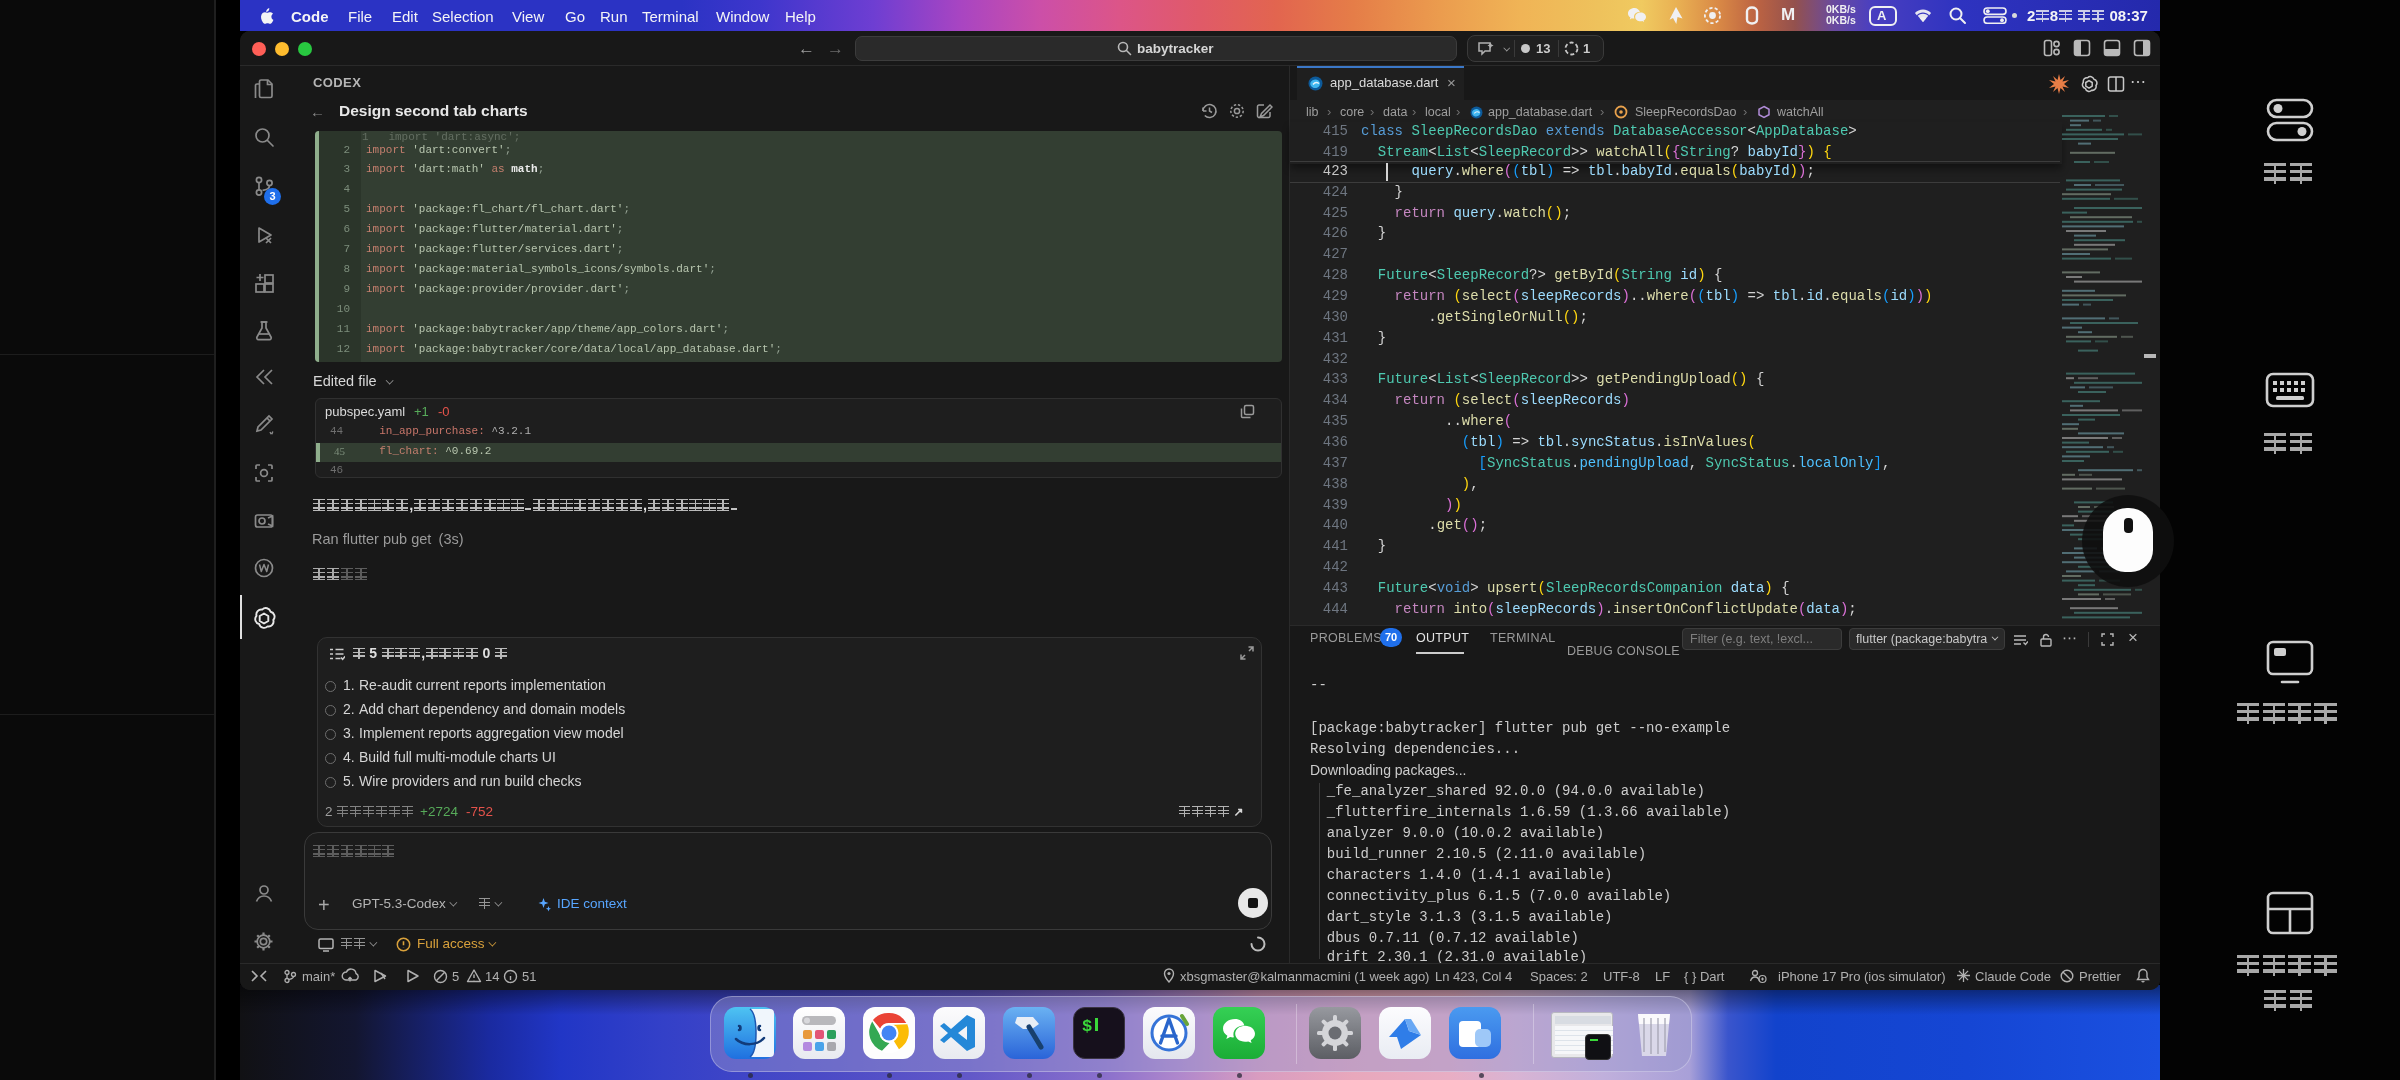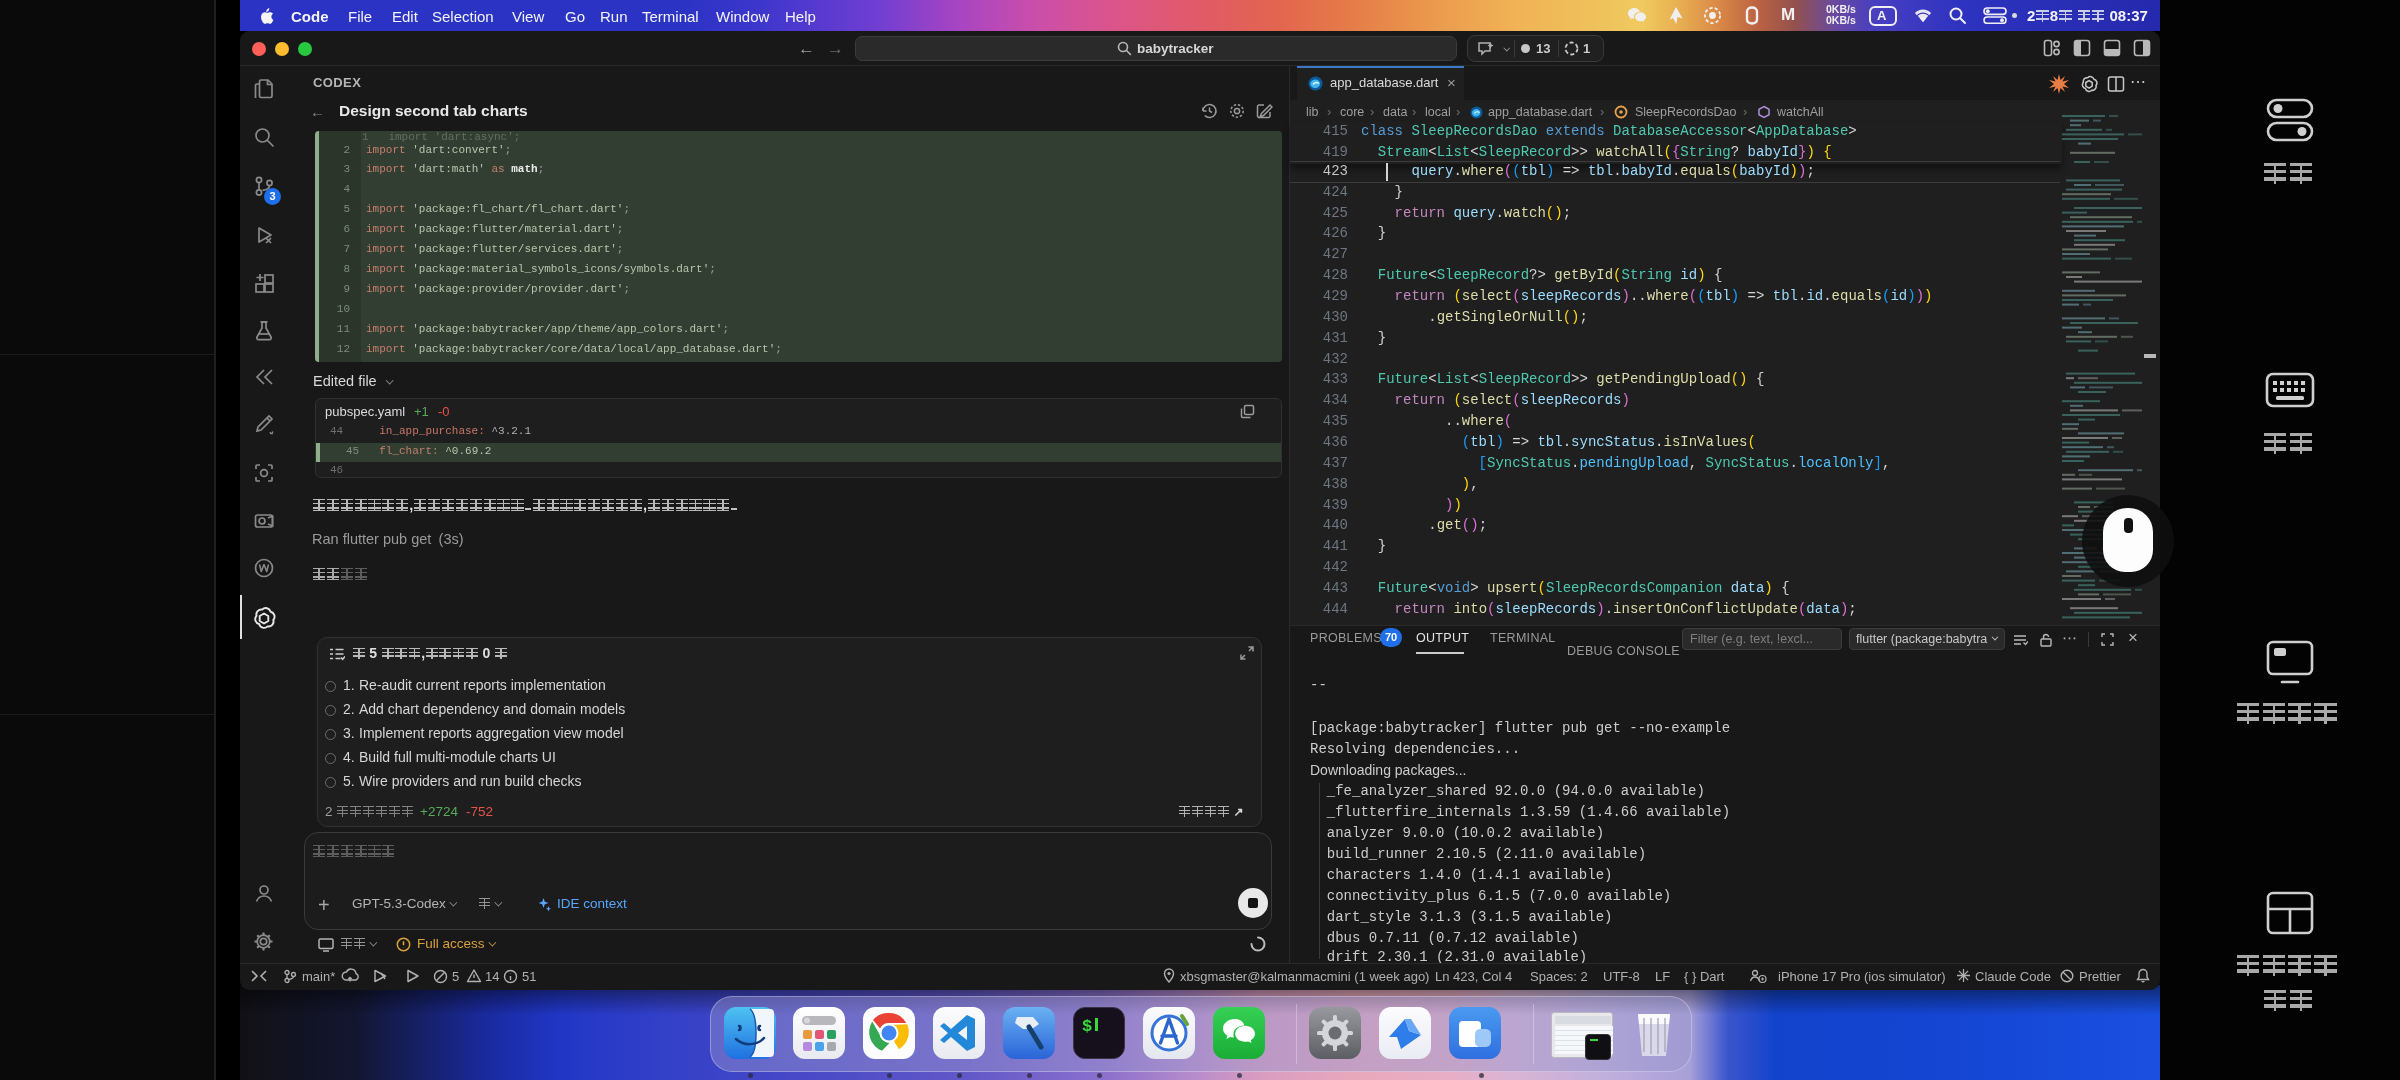"45" div.t { font-family: Liberation Mono, monospace -> Liberation Serif, serif; left: 346px -> 334px }
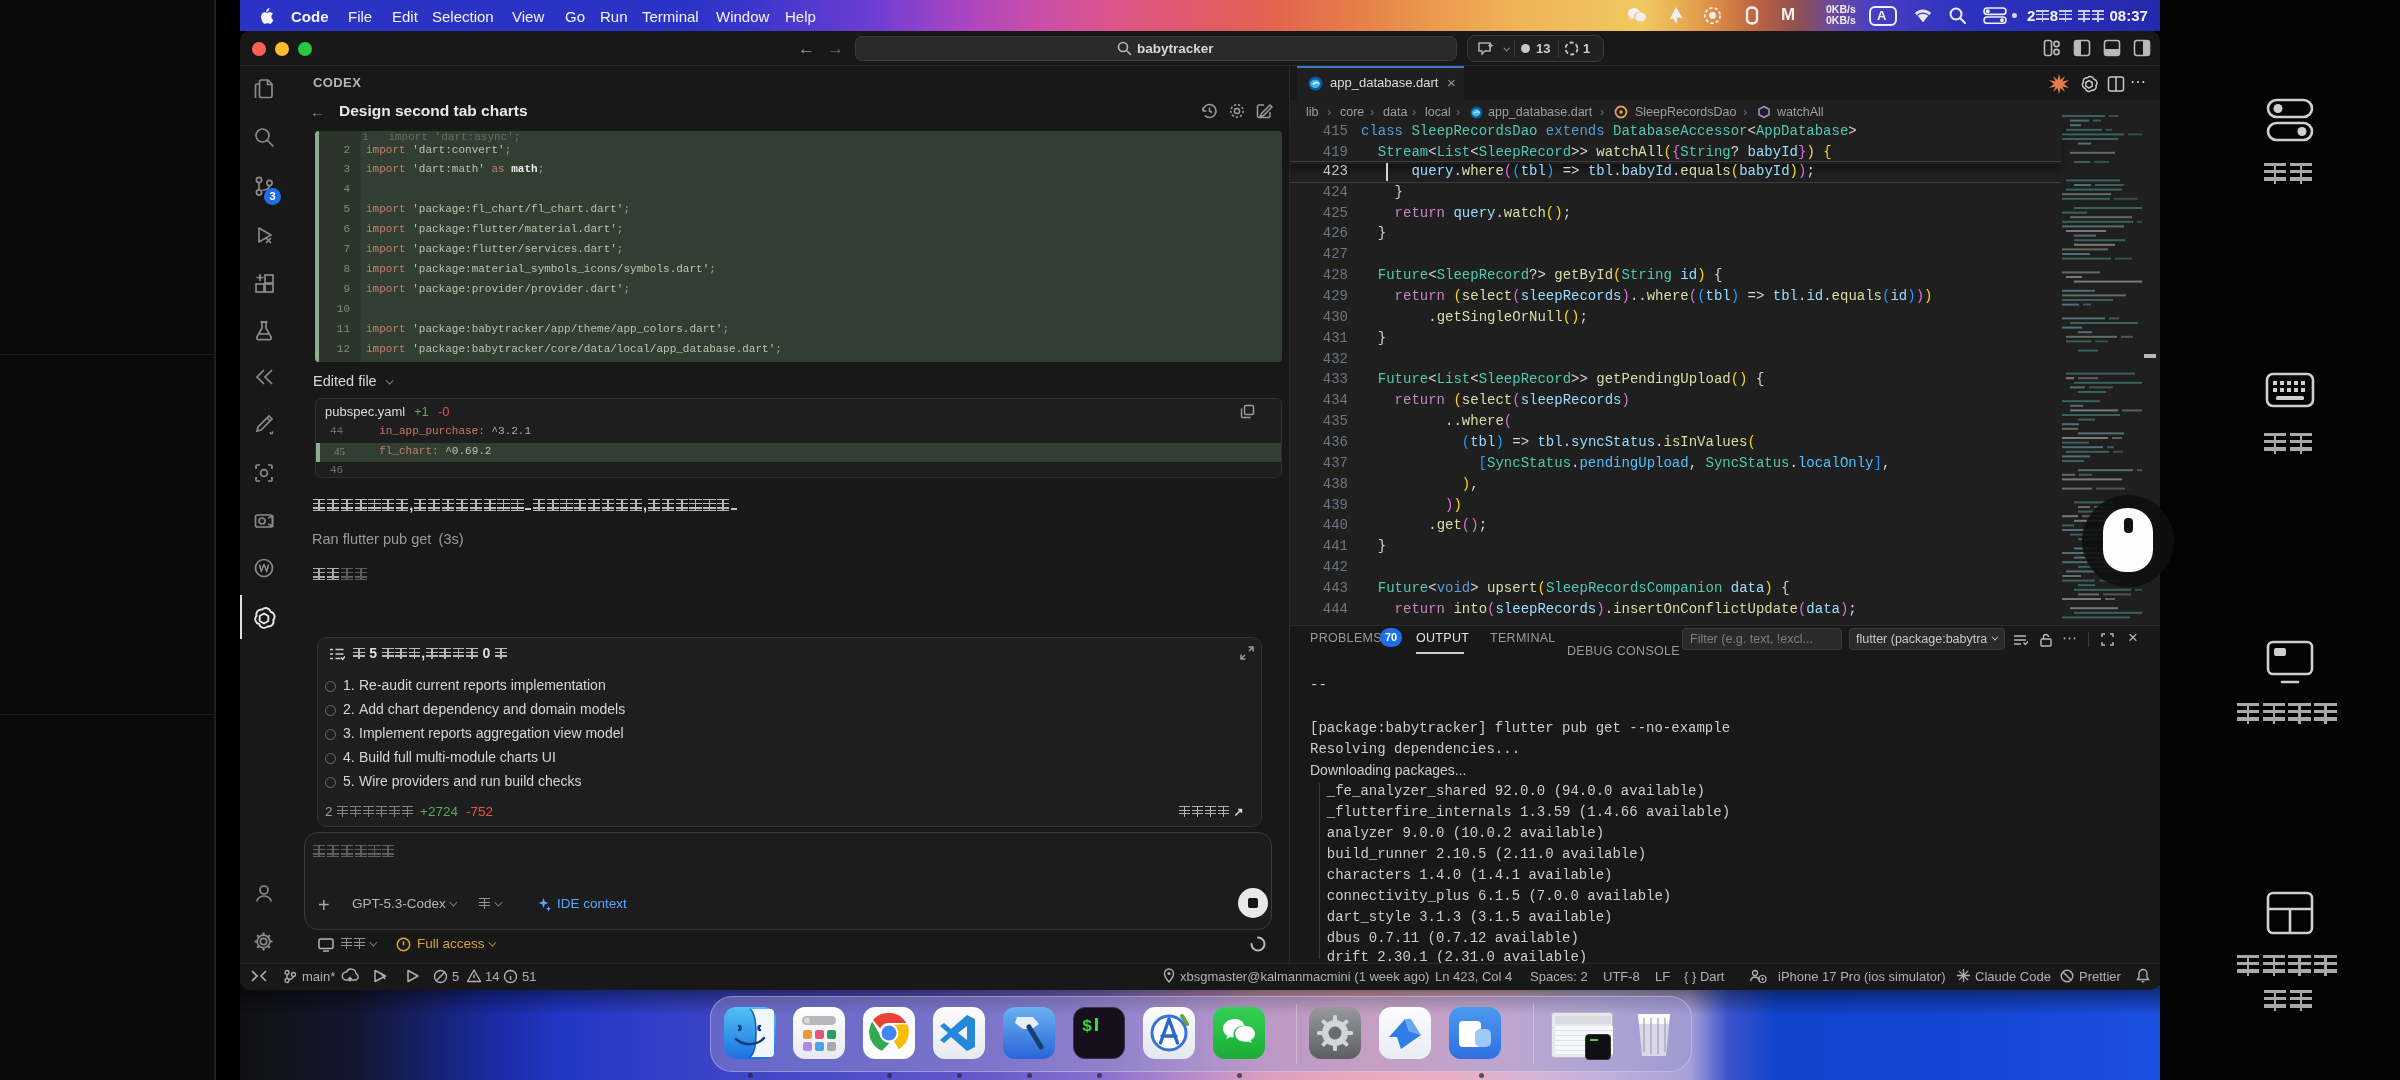"_flutterfire_internals 1.3.59 (1.4.66" div.t { text: 1.3.59 (1.4.66 -> 1.6.59 (1.3.66 }
